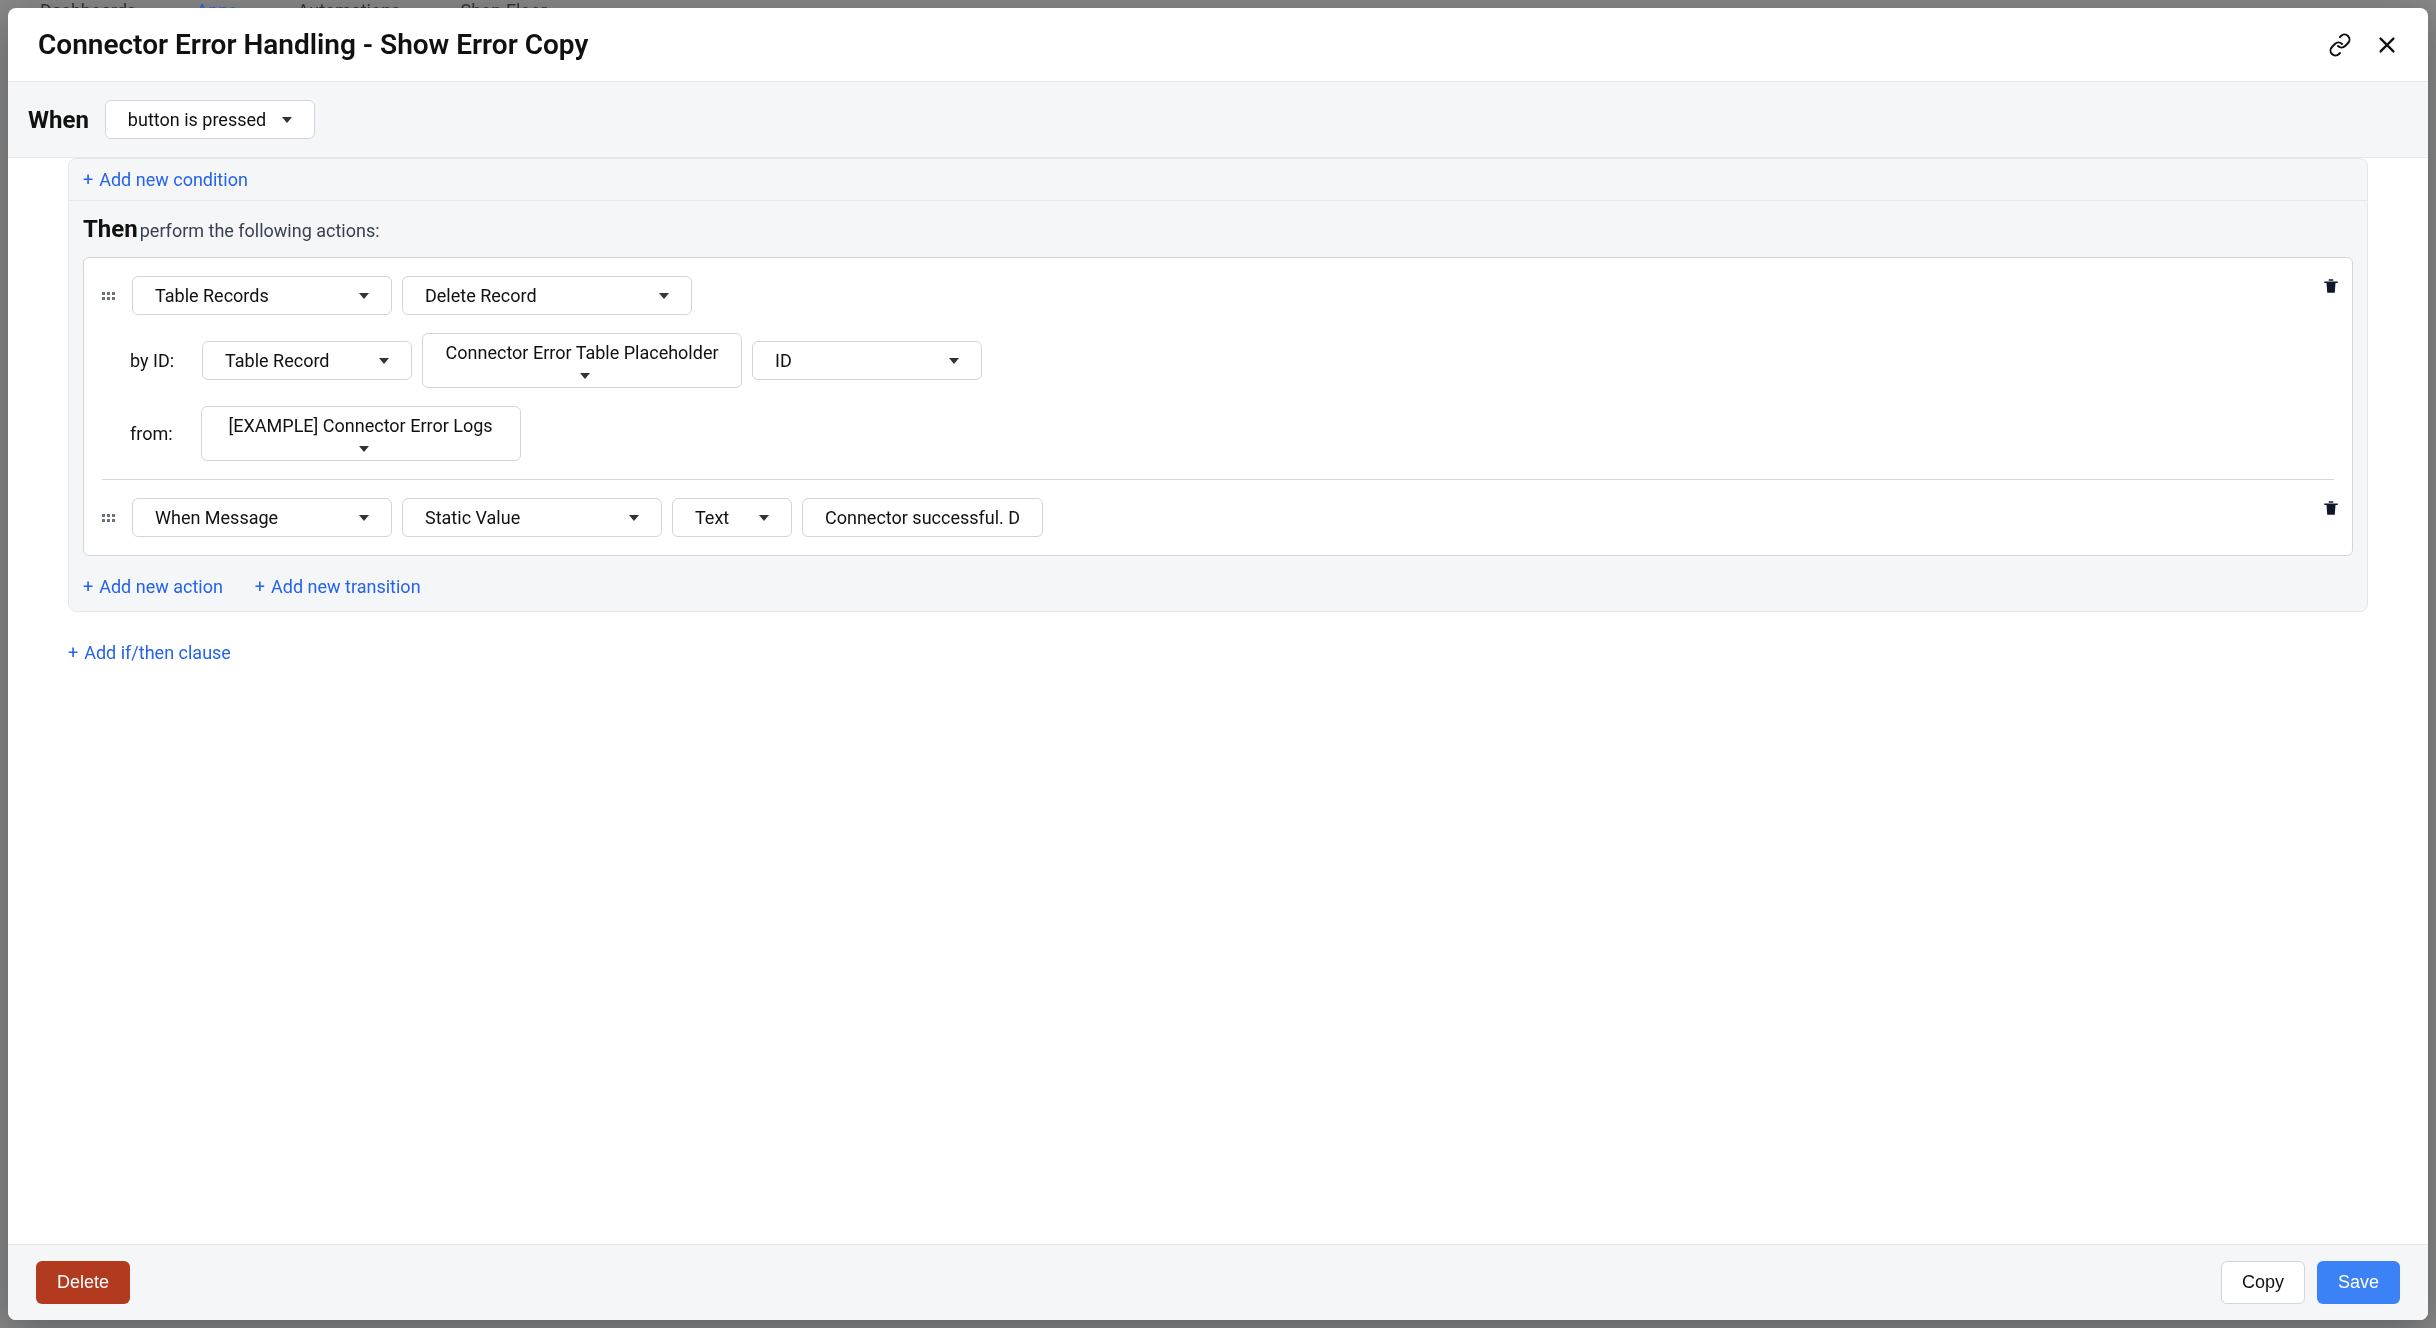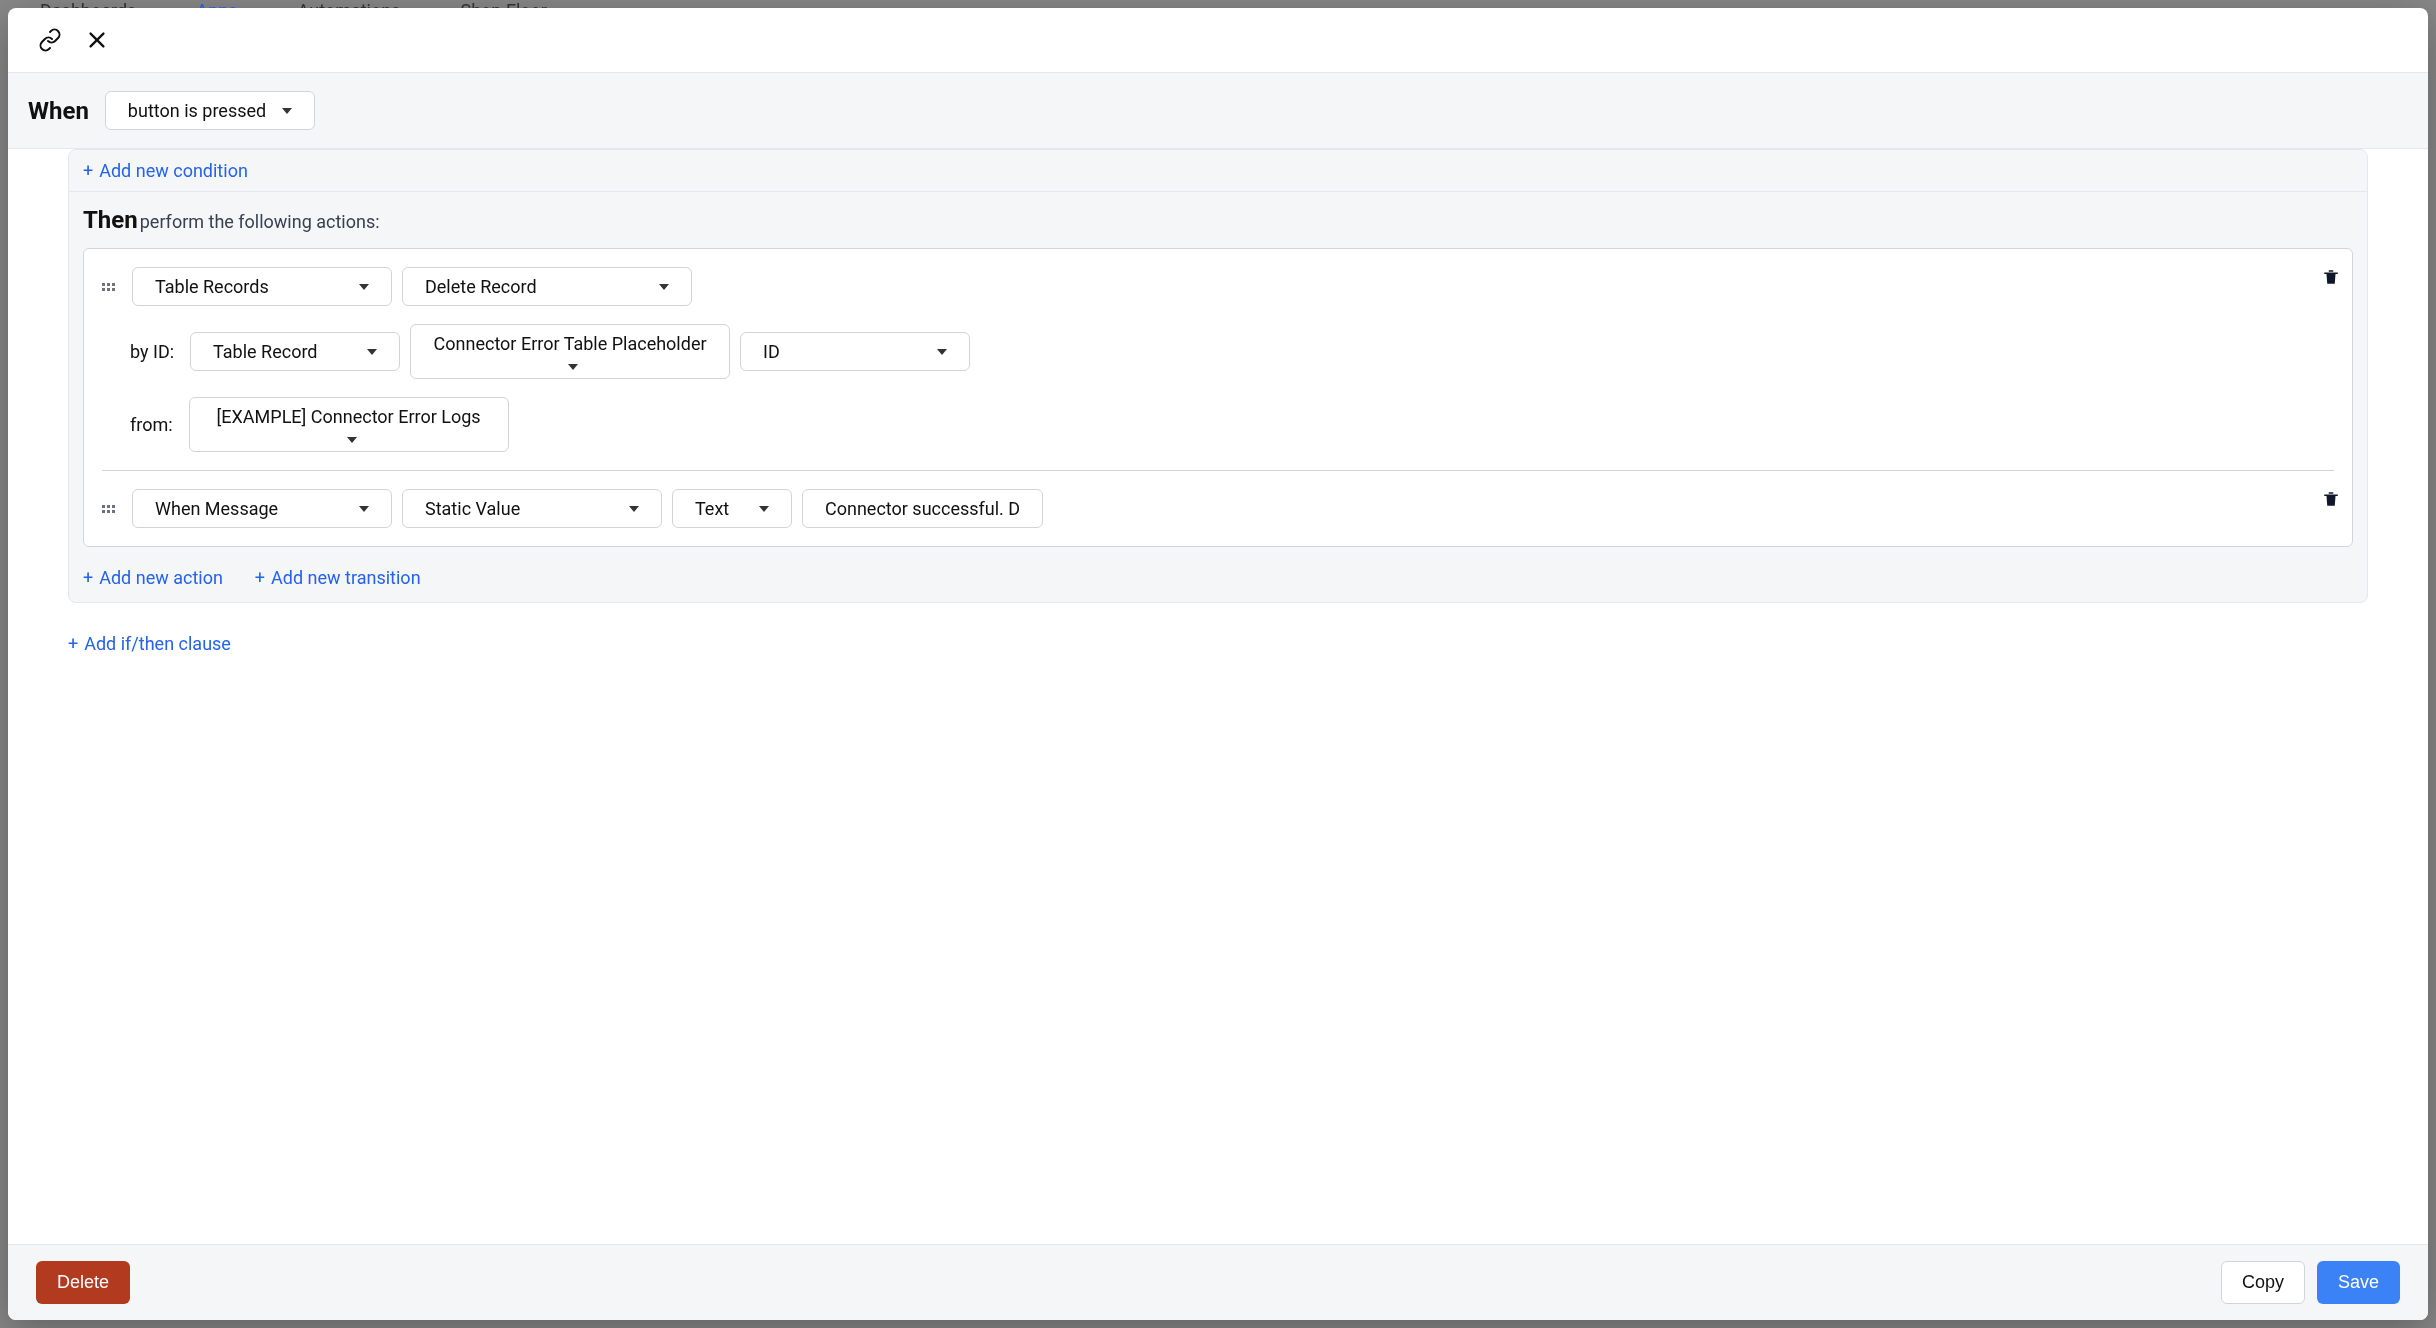"Connector Error Handling - Show" div.modal-title { html: none -> <div>Connector Error Handling - Show Error Copy</div> }
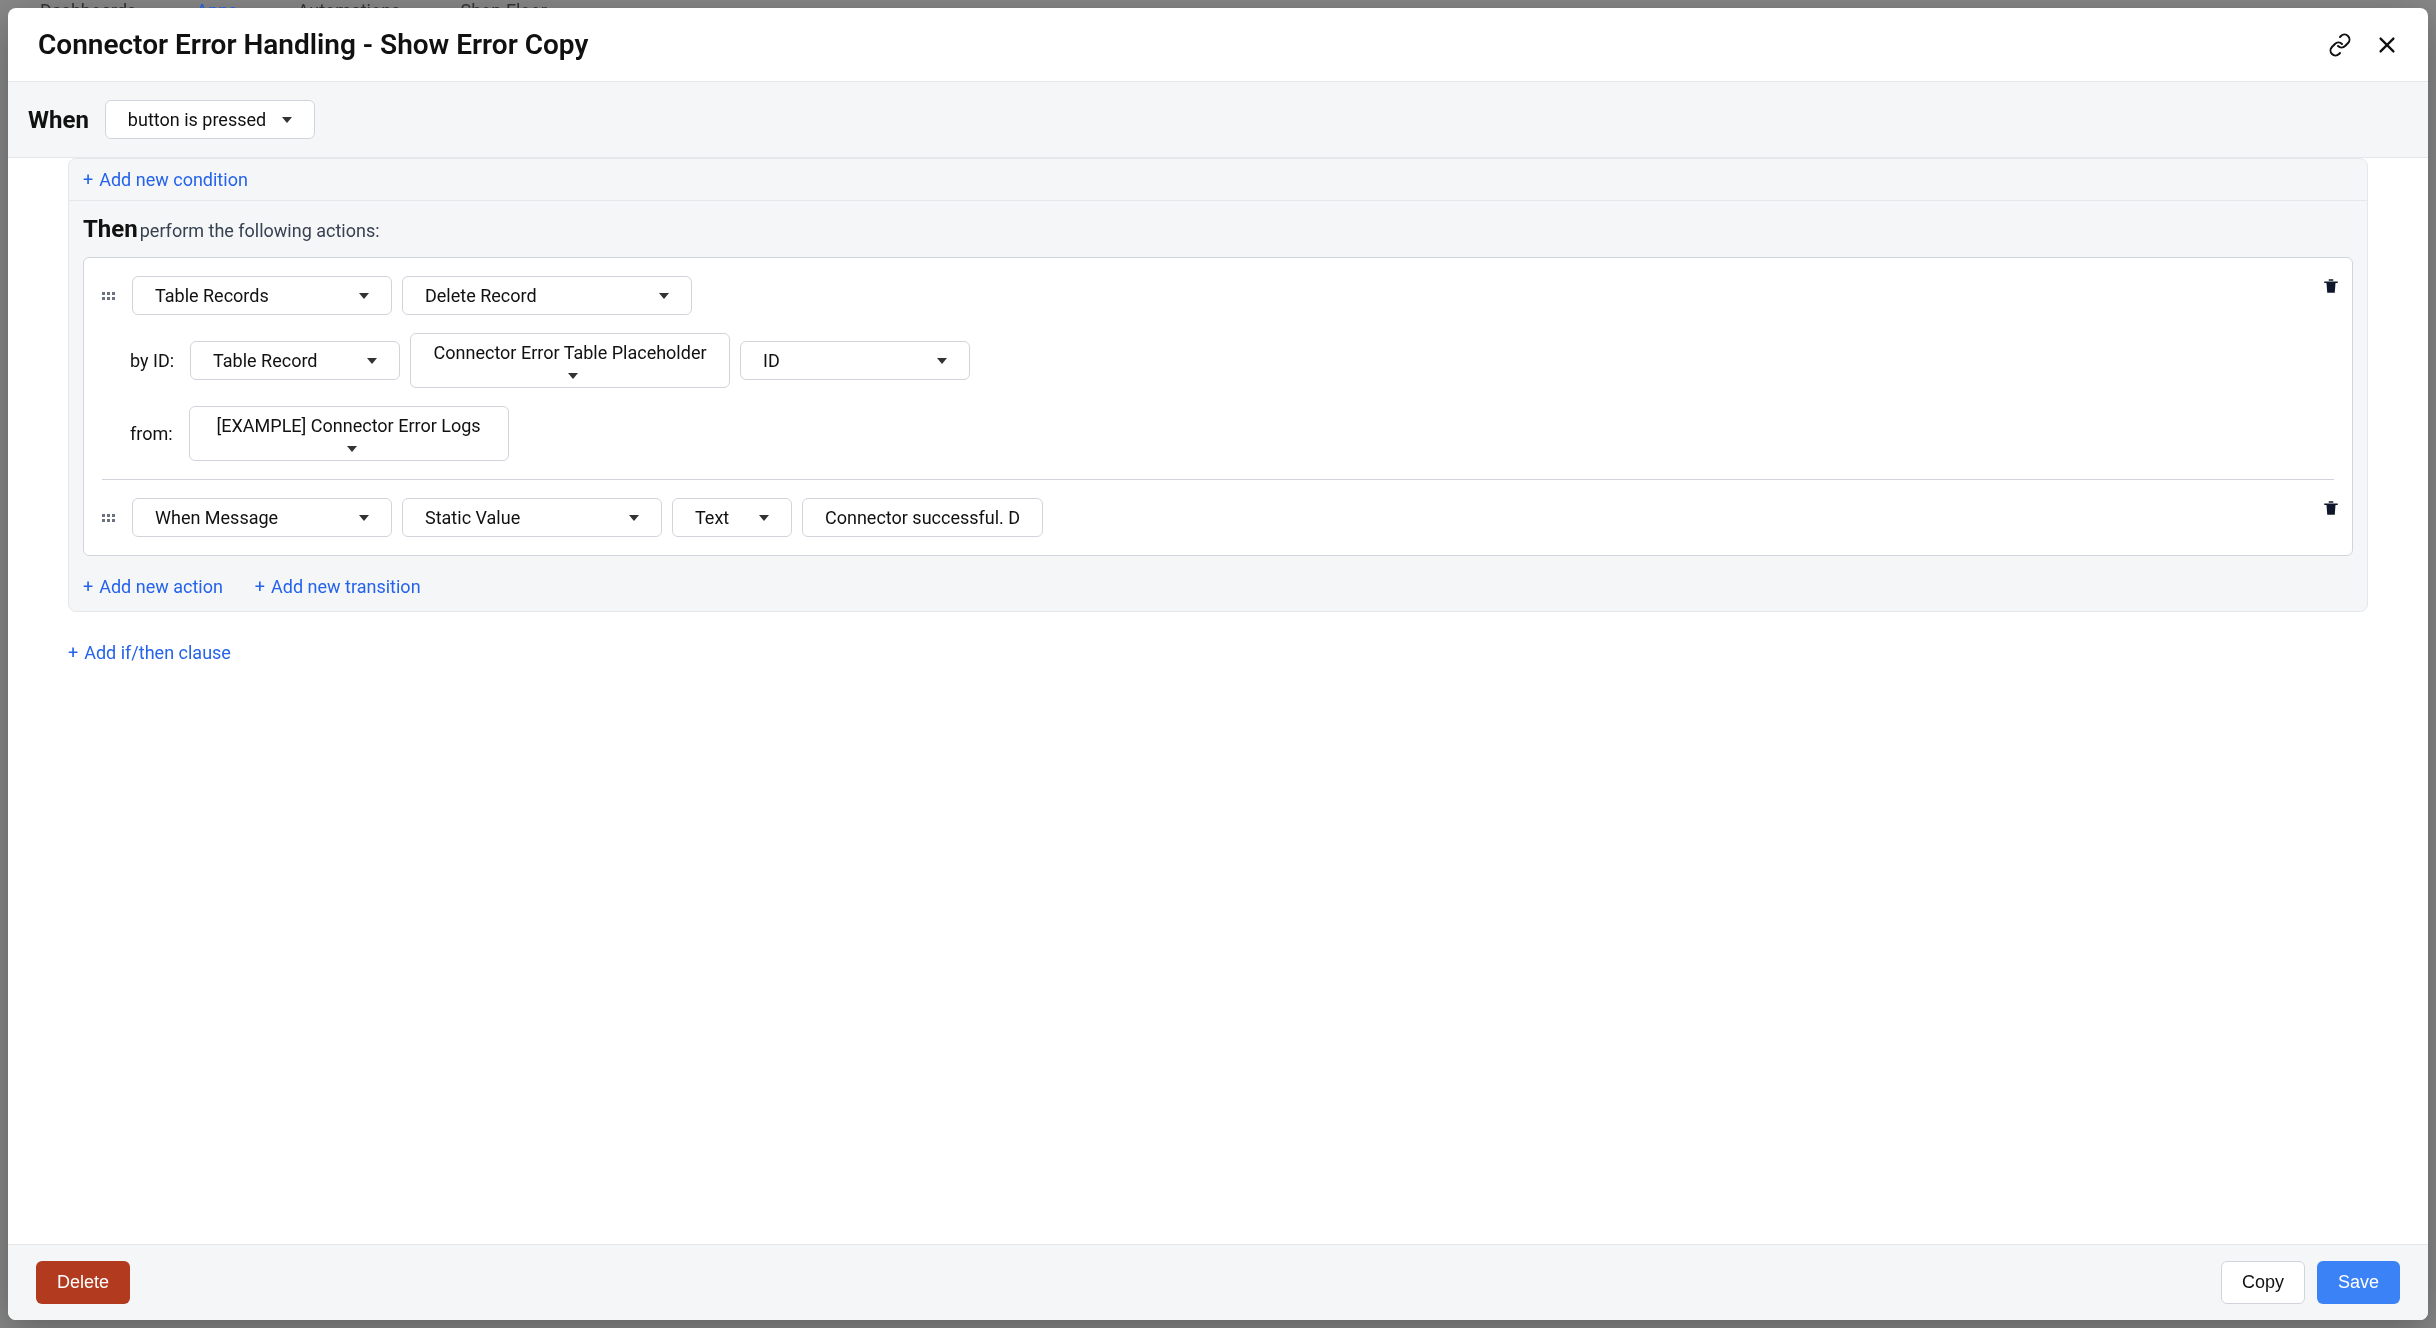"by ID:" .sub-label { margin-right: 6px -> 18px }
